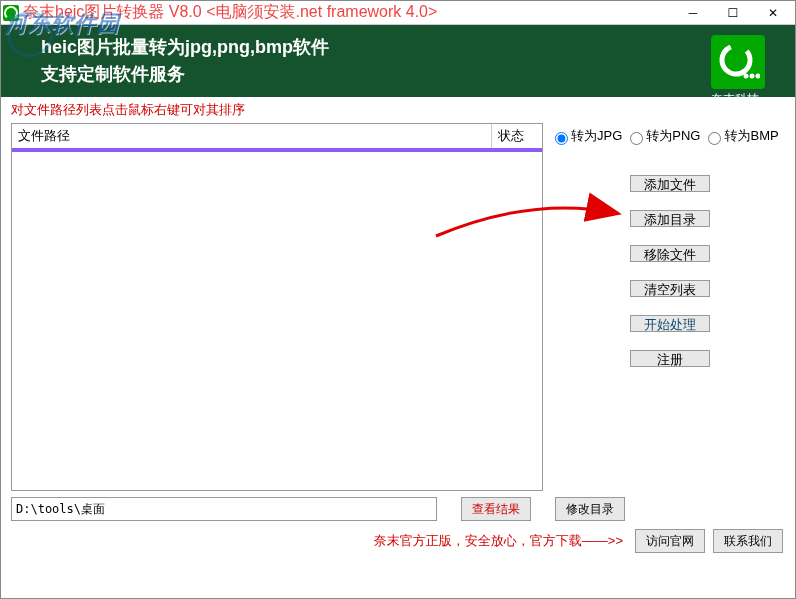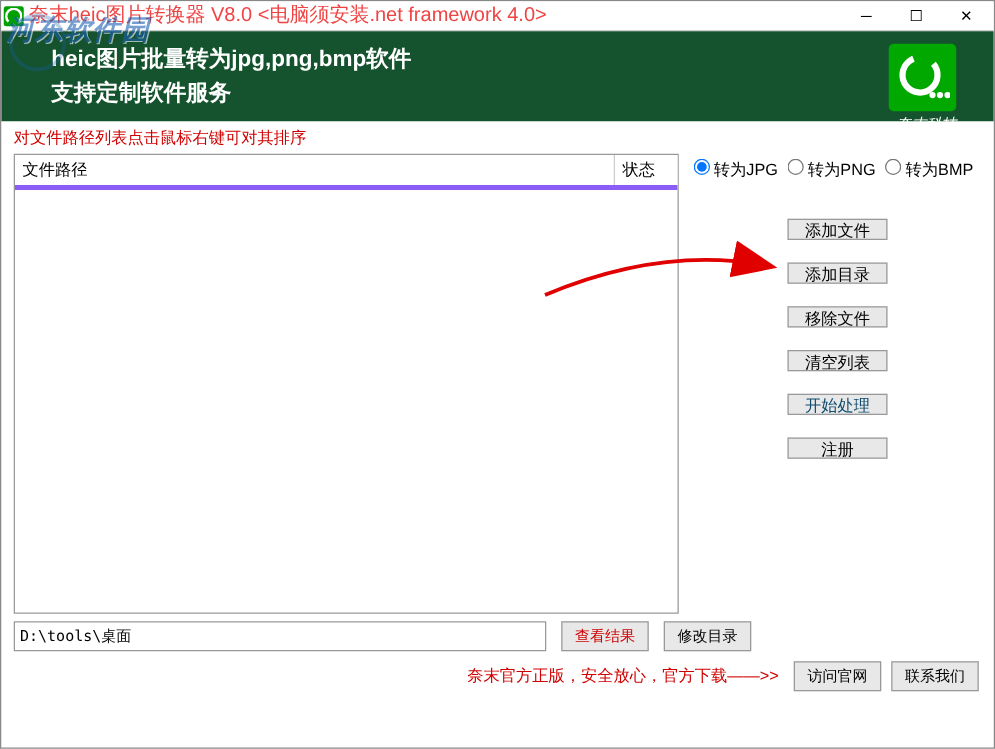"奈末科技" .logo-box { font-style: italic -> none; text-align: right -> left }
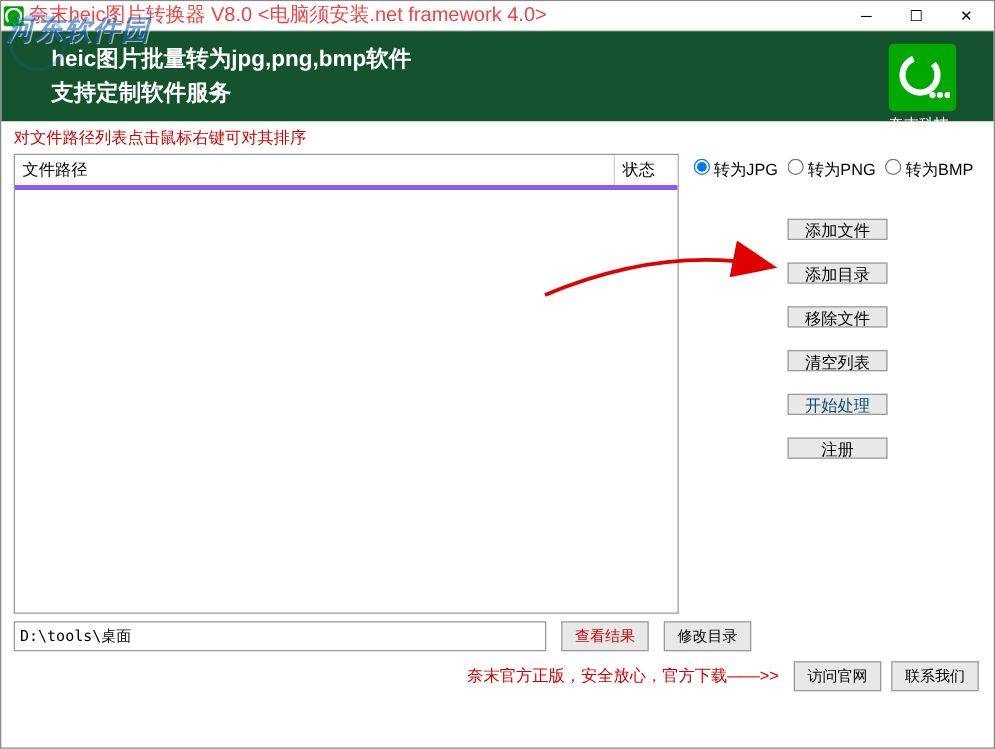"转为JPG" .radio-item { align-items: flex-start -> flex-end }
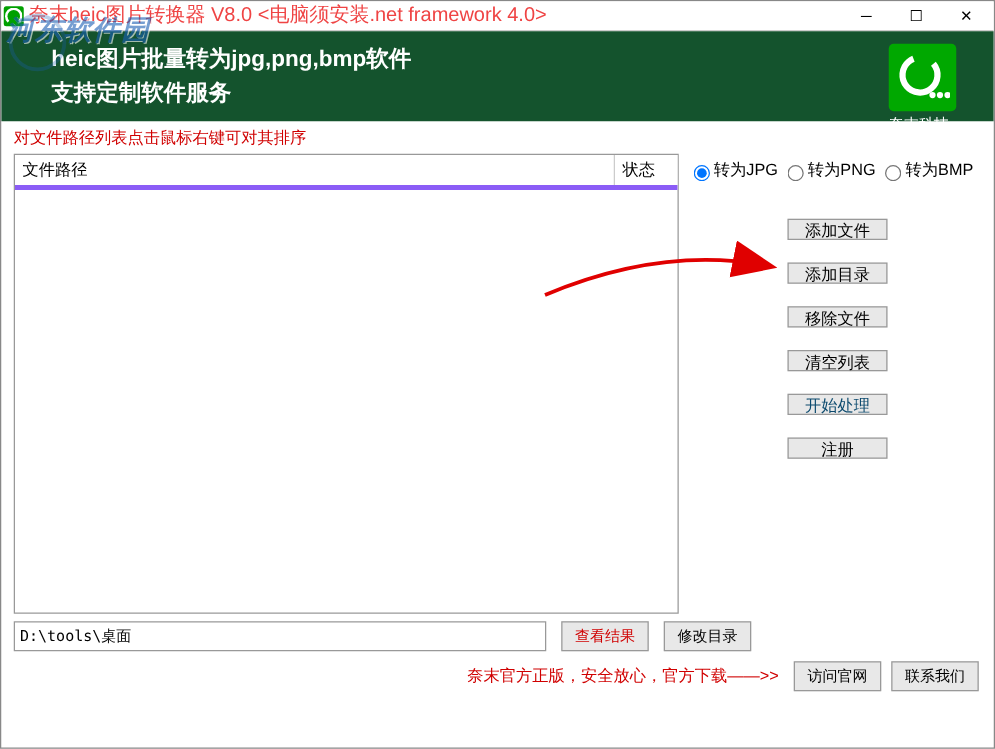"D:\tools\桌面" .bottom-row { gap: 12px -> 24px }
